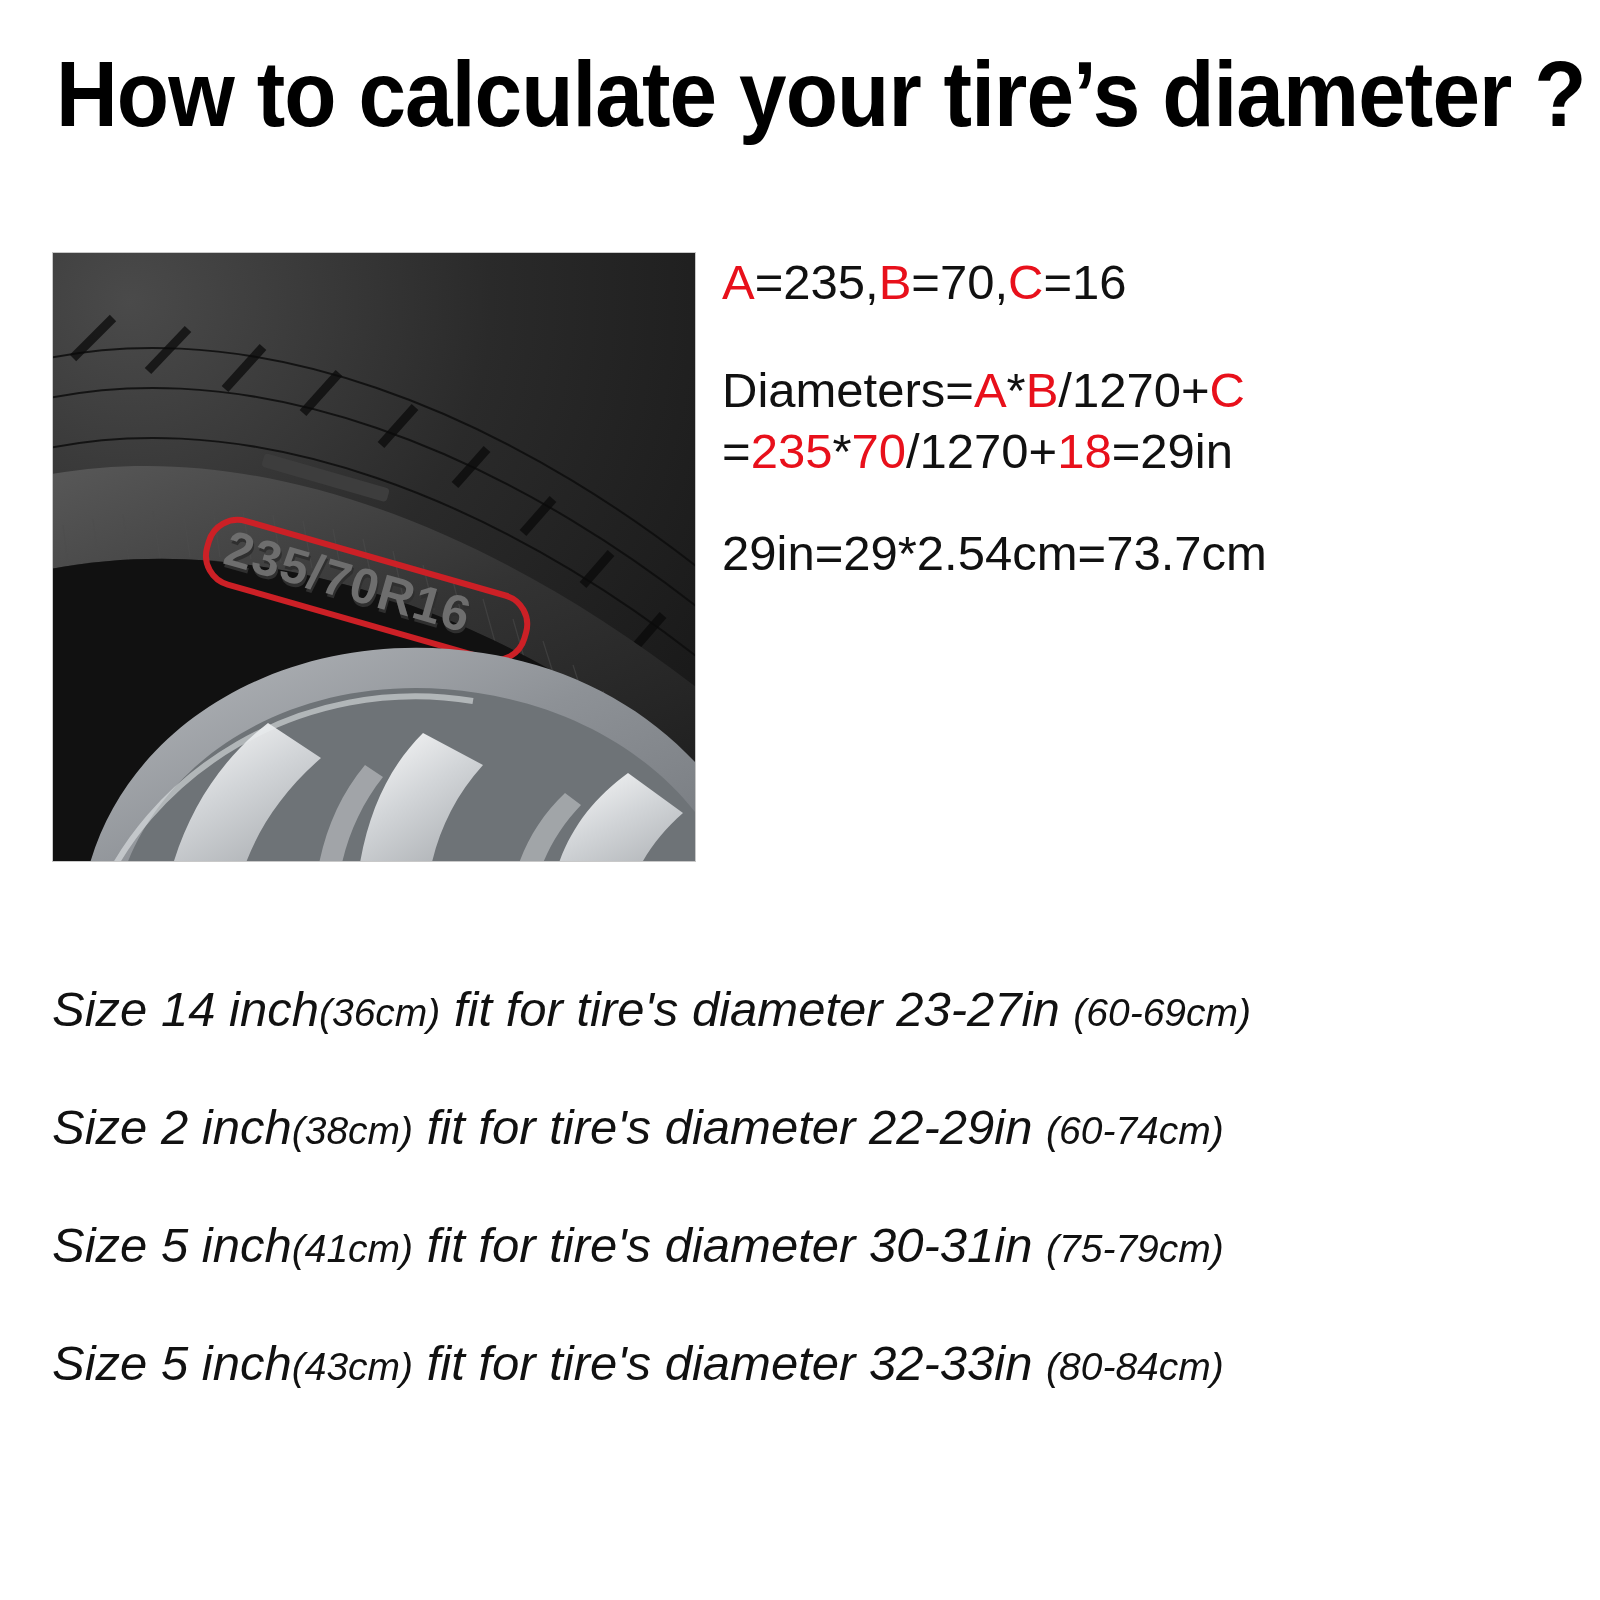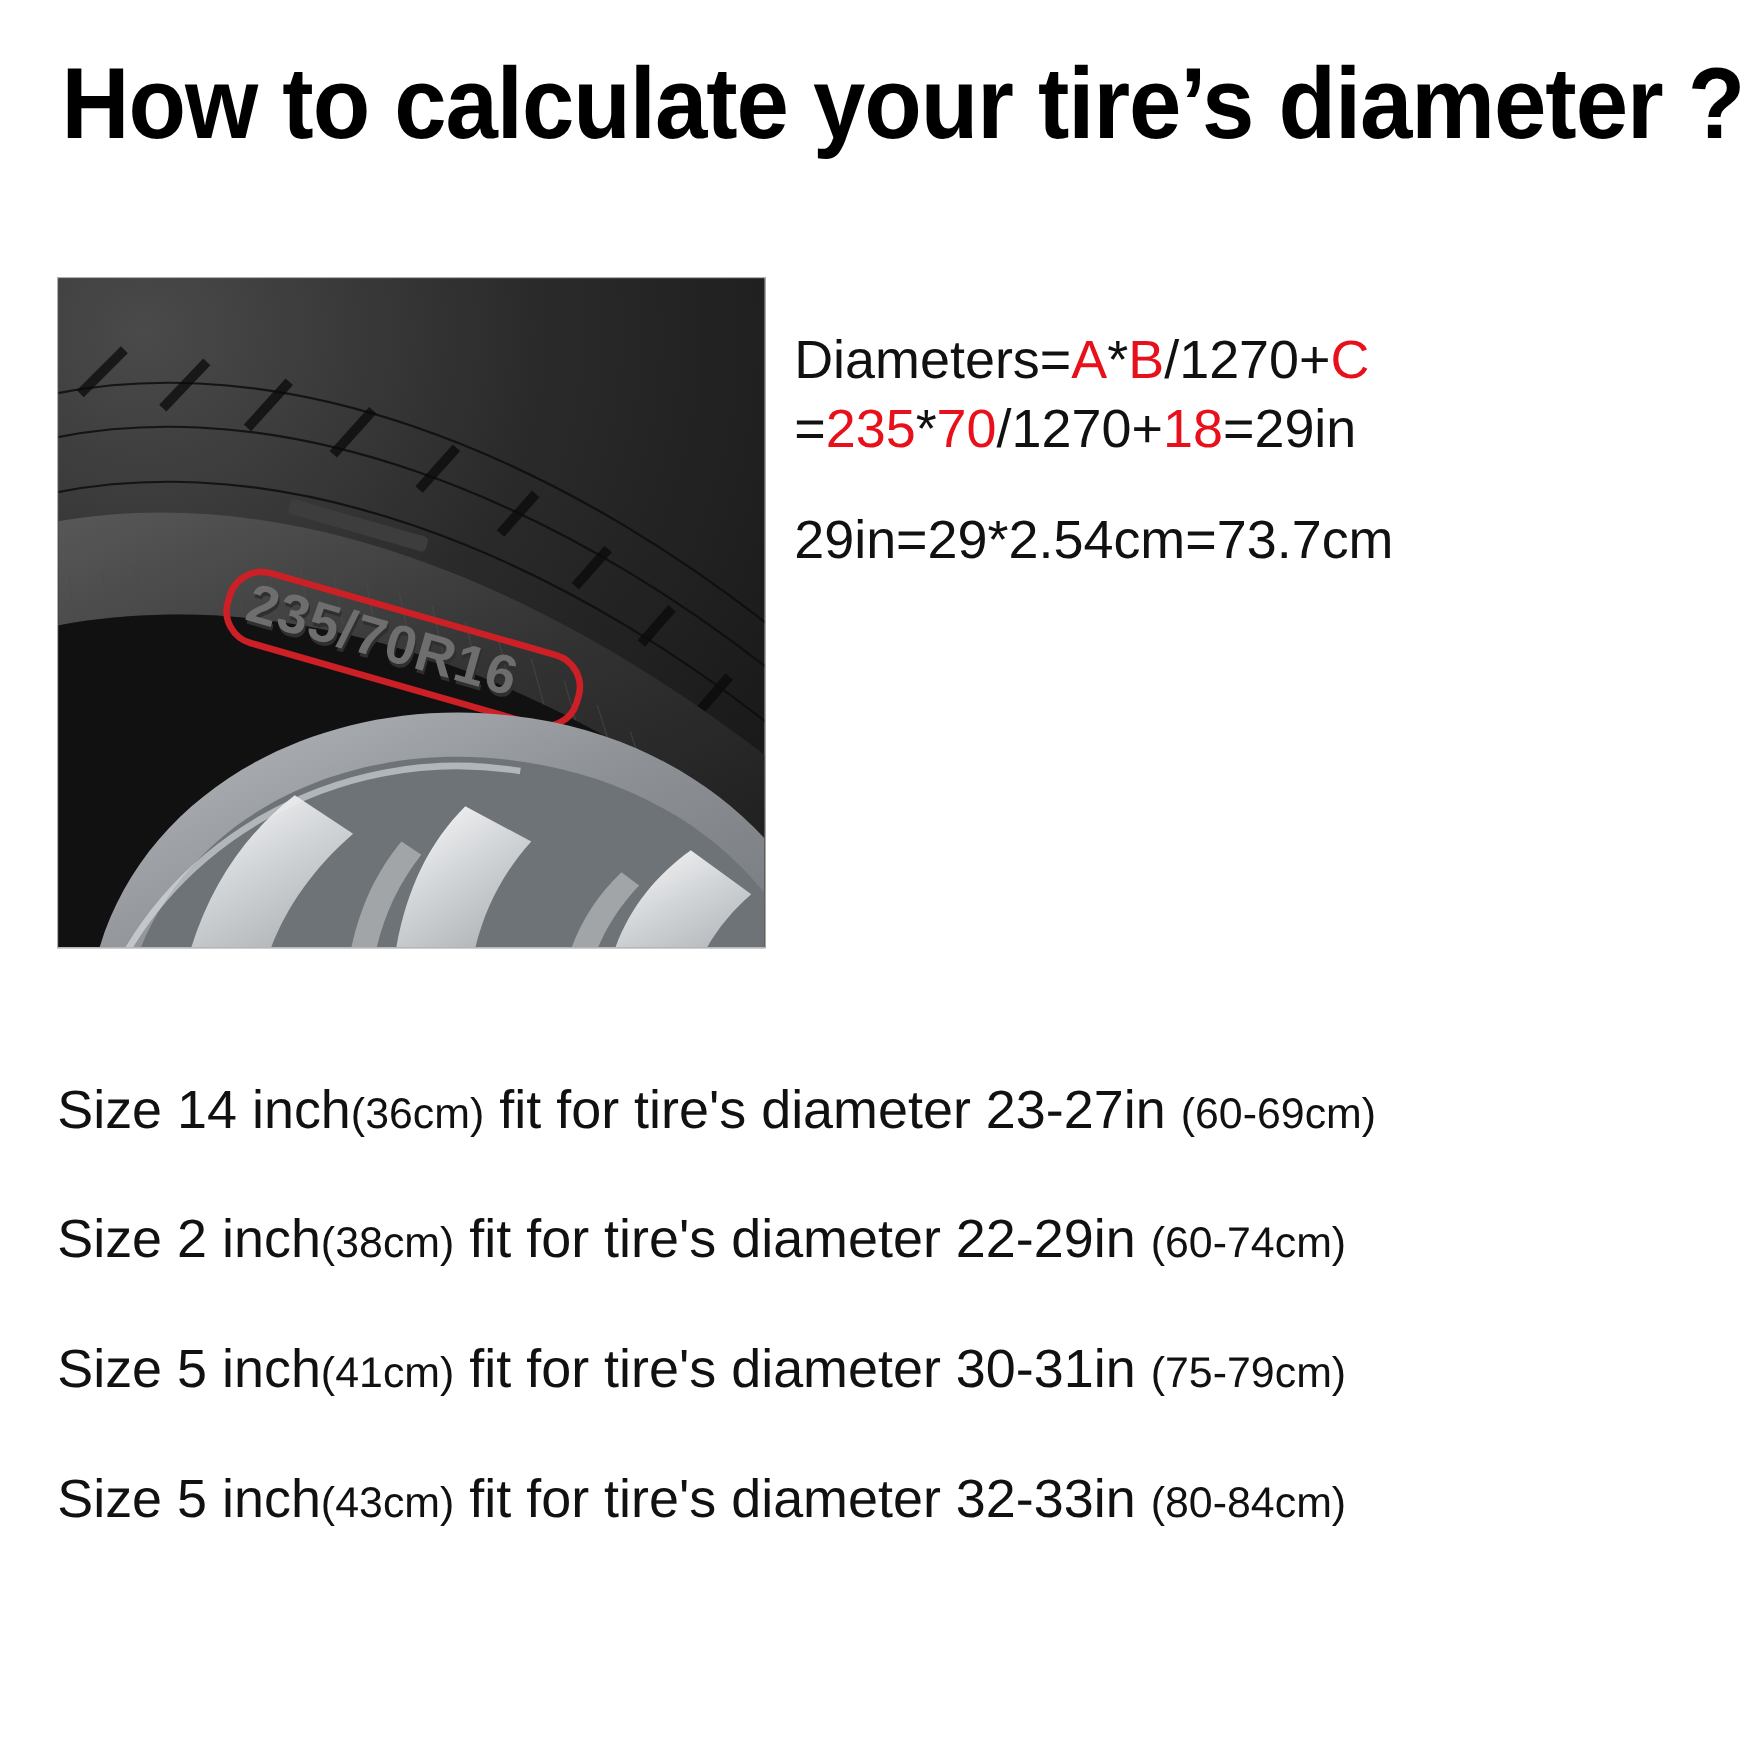"A=235,B=70,C=16" div.line { html: none -> <div> <span>A</span><span>=235,</span><span>B</span><span>=70,</span><span>C</span><span>=16</span> </div> }
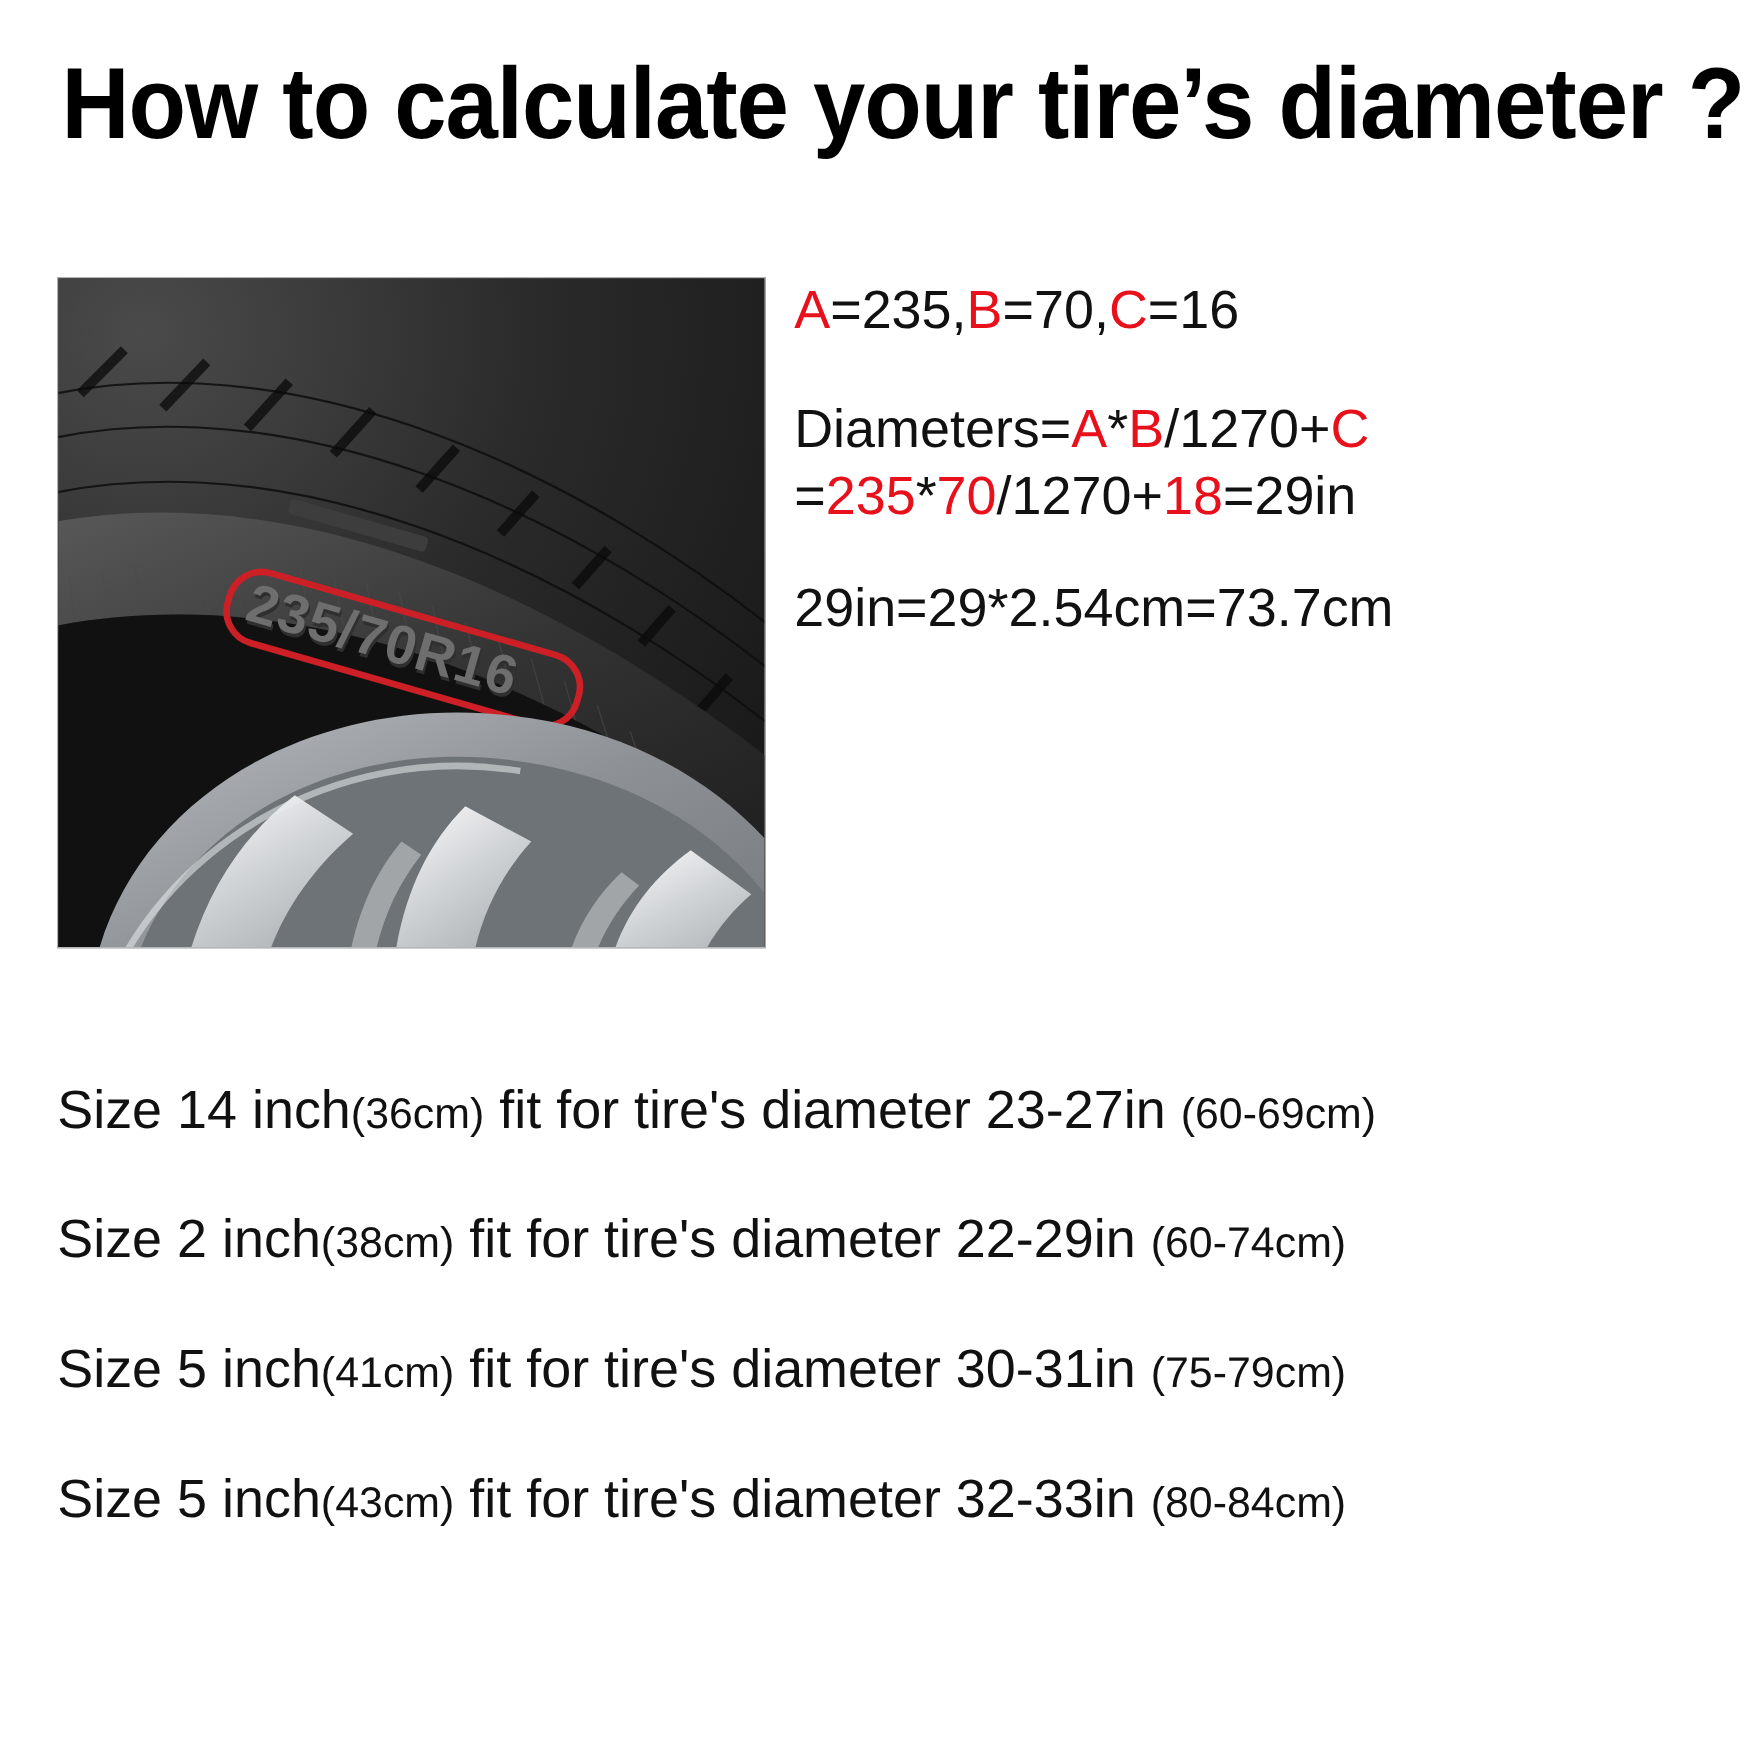"Size 14 inch(36cm) fit for" .size-row { font-style: none -> italic }
